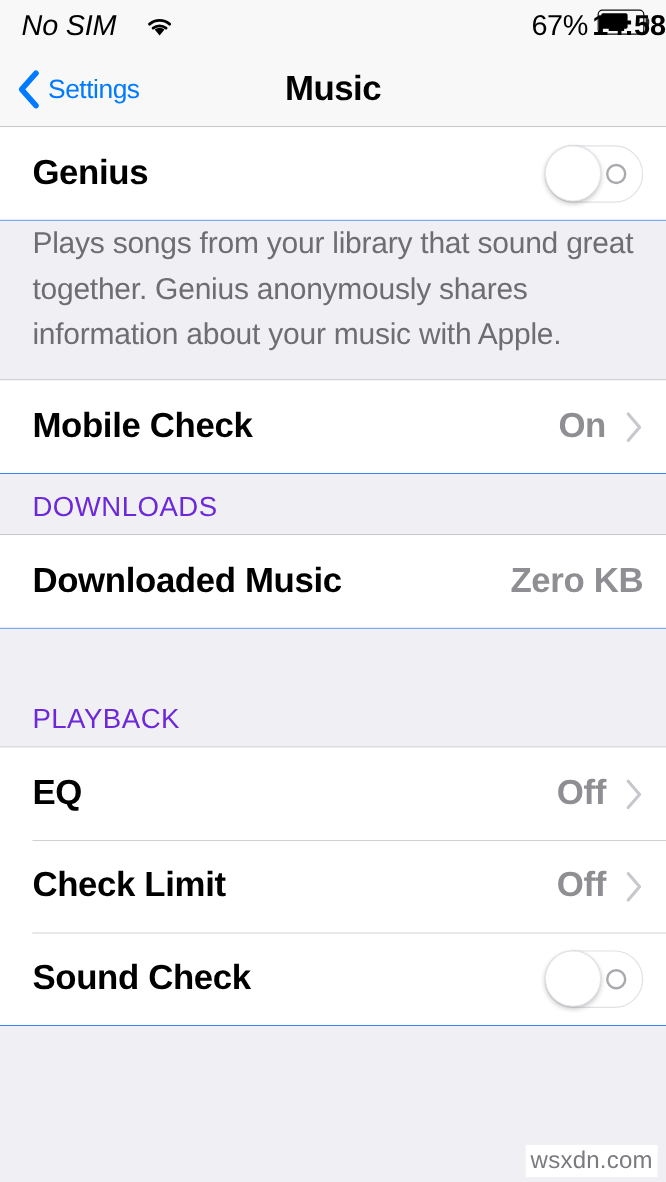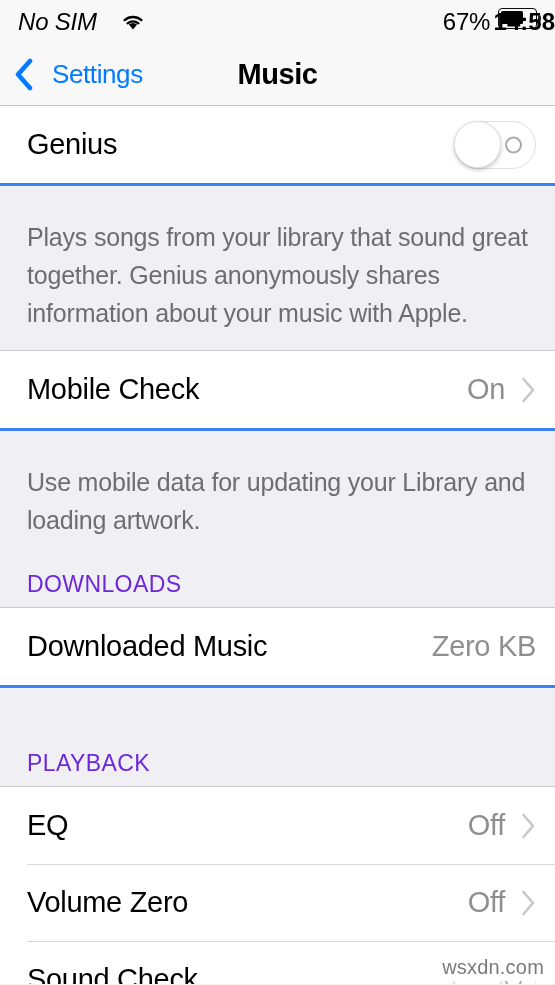"Settings" .nav-back-label { font-size: 26px -> 22px; margin-left: 12px -> none }
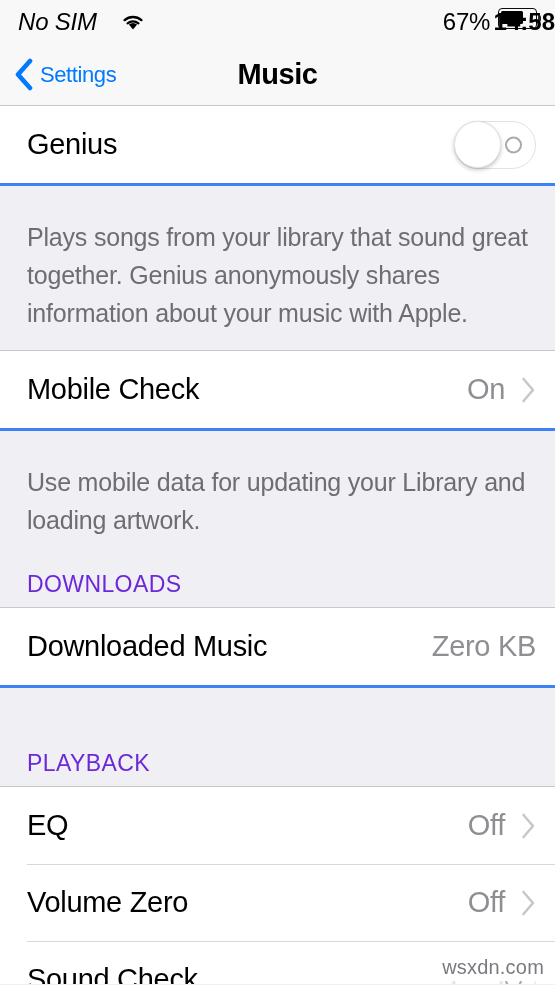"Genius" .group-border-bottom { border-bottom: 3px solid #3b82f6 -> 1px solid #3b82f6; font-weight: none -> bold }
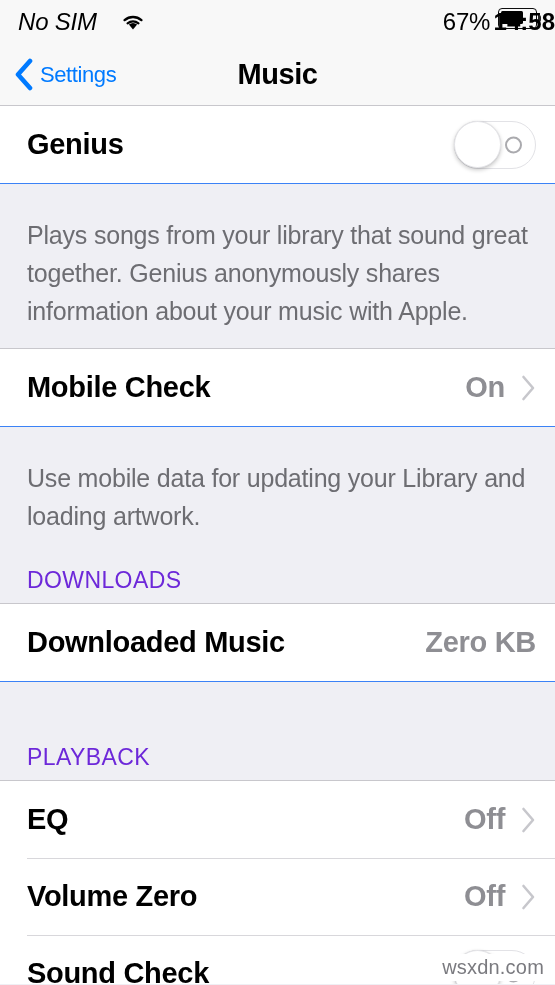"Plays songs from your library" .footer-text { padding: 32px 22px 18px 27px -> 0 22px 18px 27px }
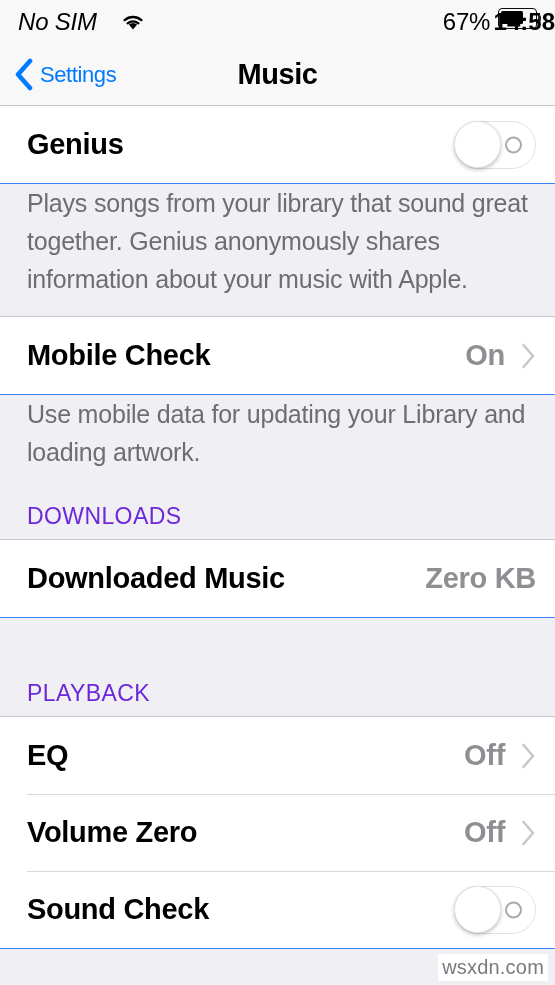"Use mobile data for updating" div.footer-text { html: <div>Use mobile data for updating your Library and loading artwork.</div> -> none }
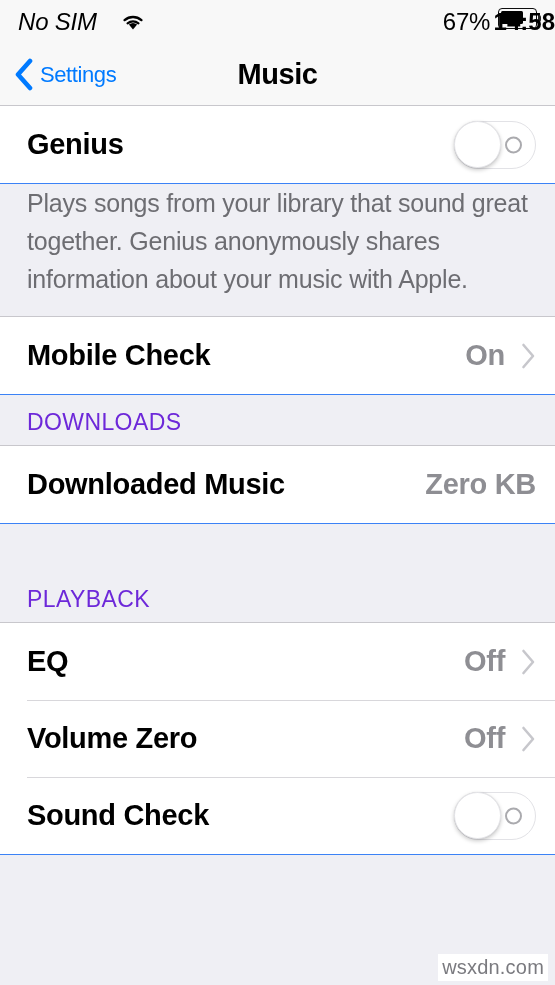"Volume Zero" span.row-label { text: Volume Zero -> Check Limit }
